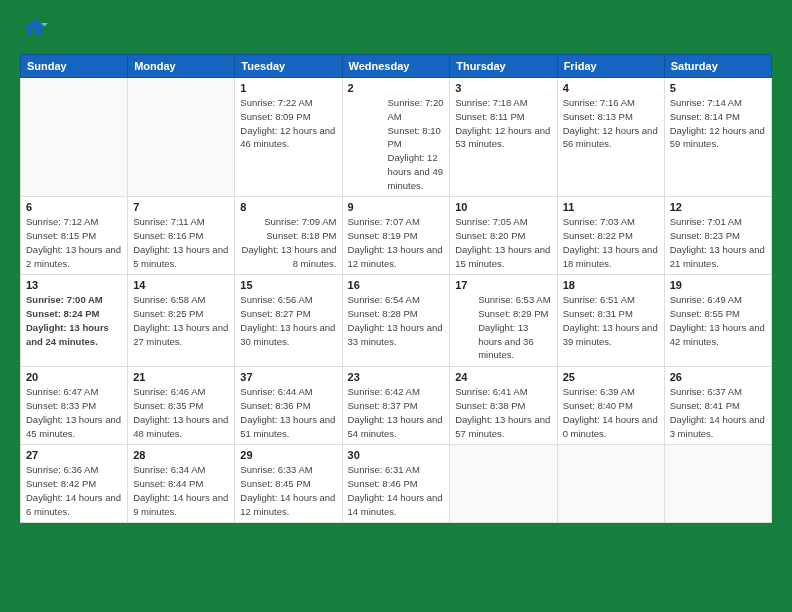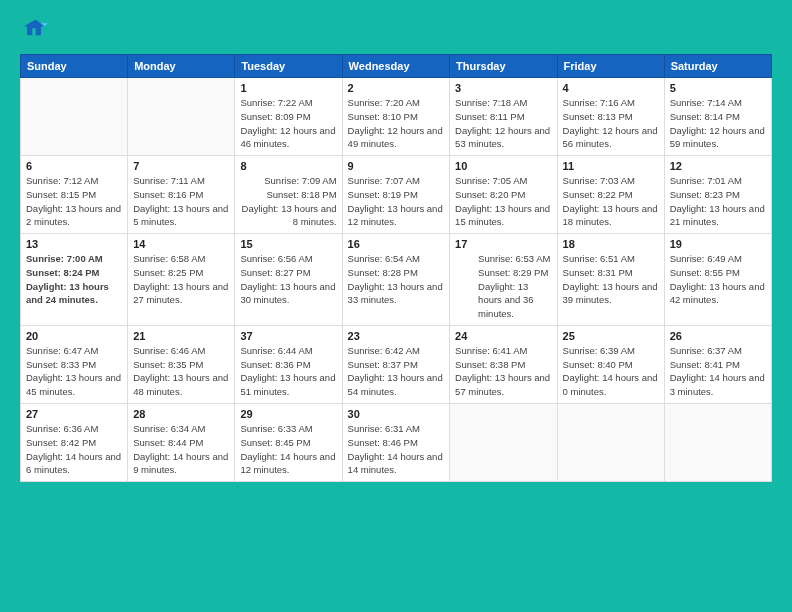"Sunday" .page { background: #14b8a6 -> #15803d }
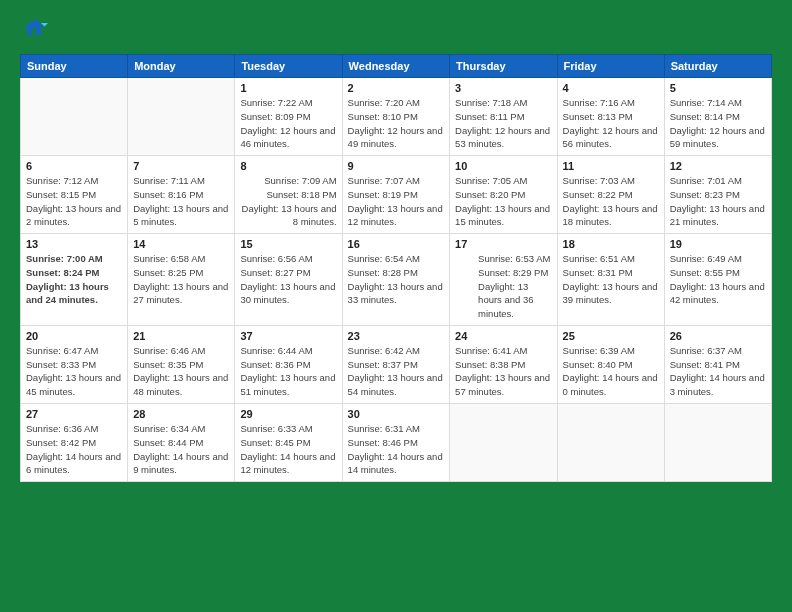"Sunrise: 7:20 AM" div.day-info { margin-left: none -> 40px }
